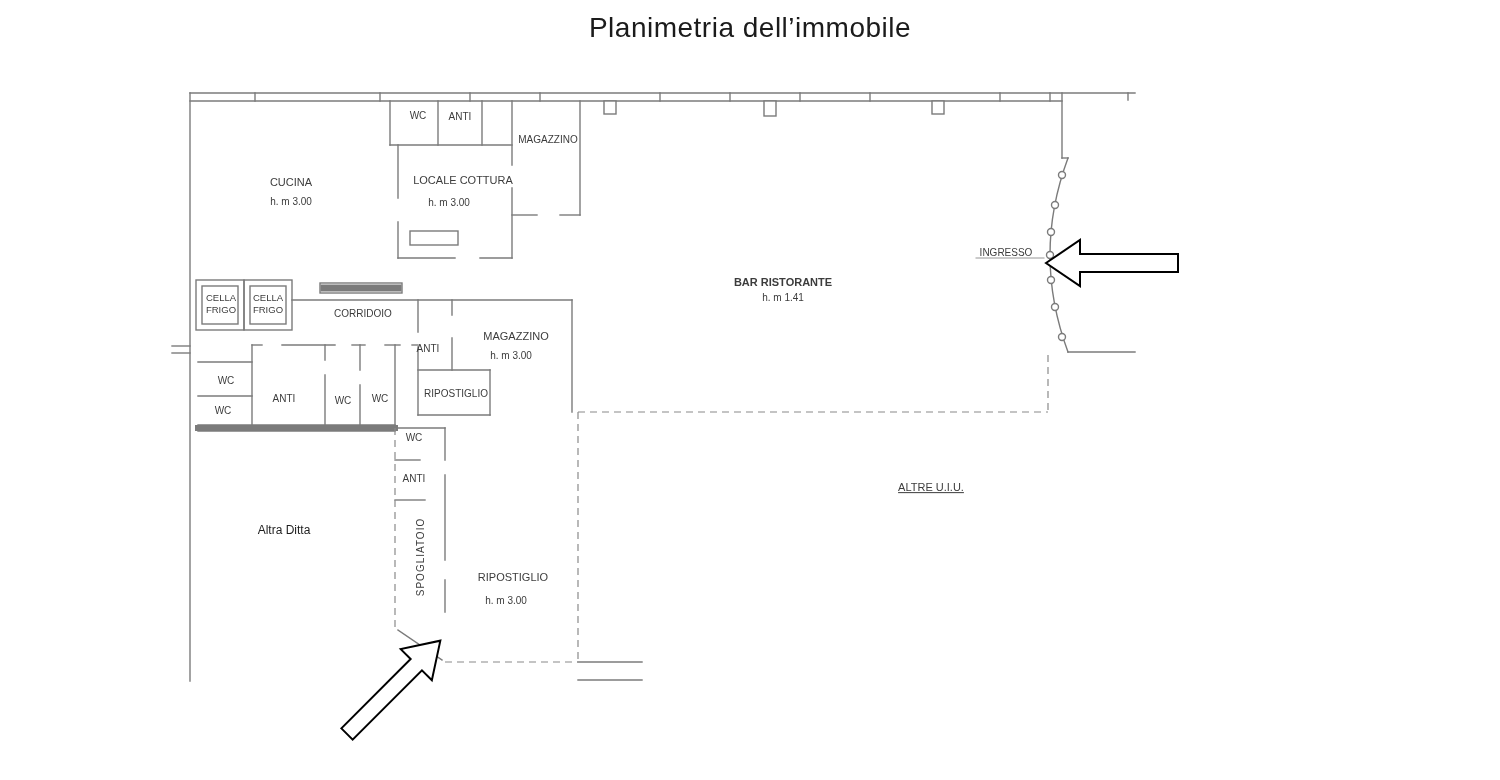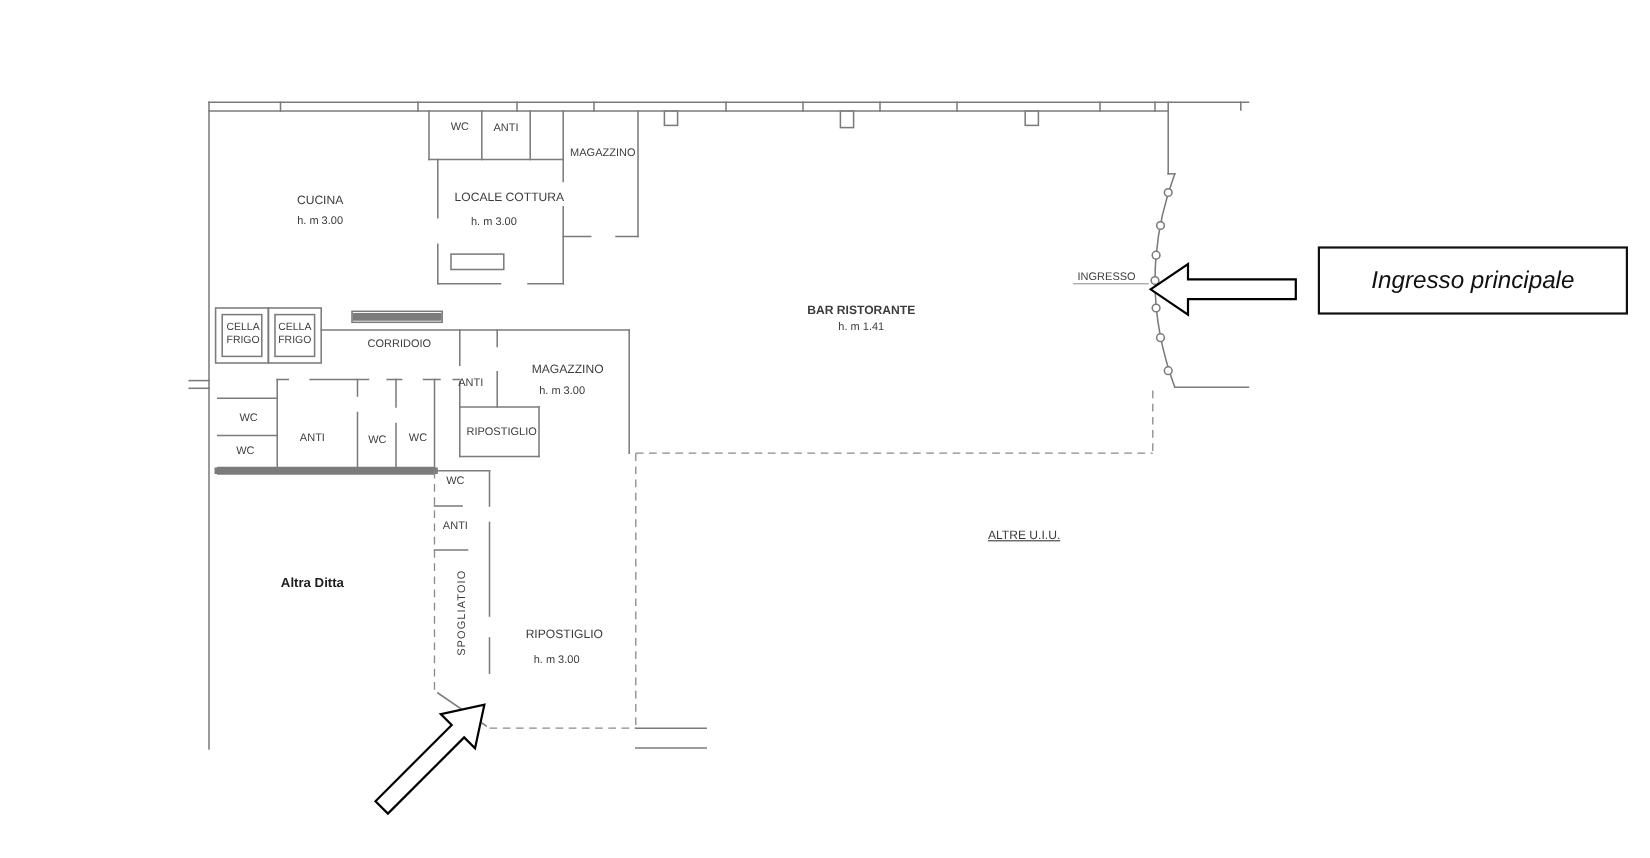"Planimetria dell’immobile" div.title { html: none -> <div>Planimetria dell’immobile</div> }
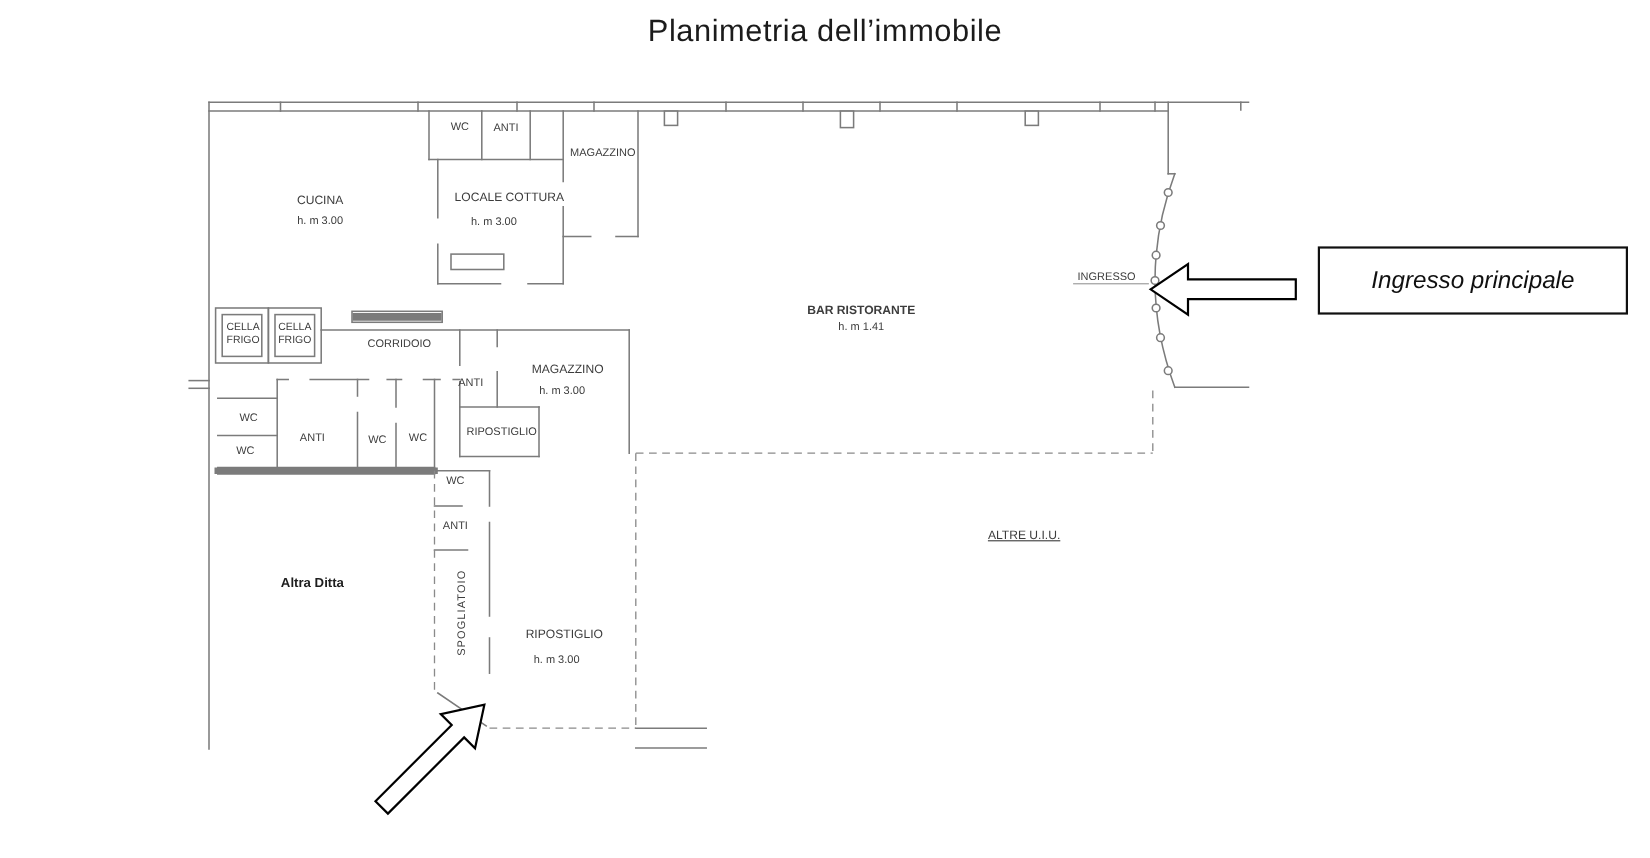"Ingresso principale" div.callout { html: <div> <span>Ingresso principale</span> </div> -> none }
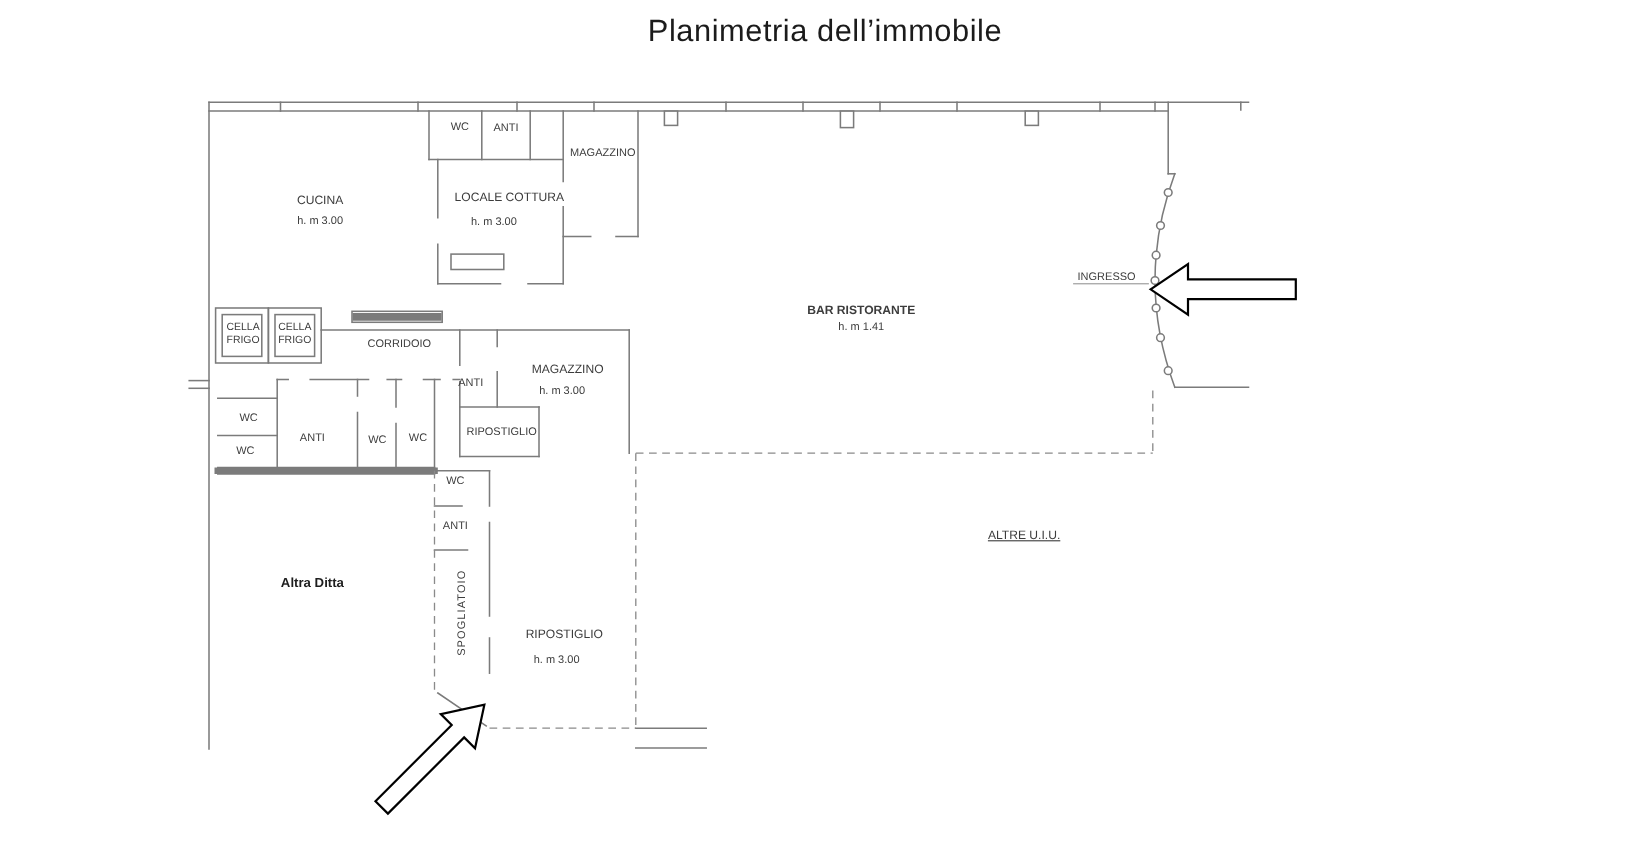"Altra Ditta" .bold { font-weight: bold -> normal }
